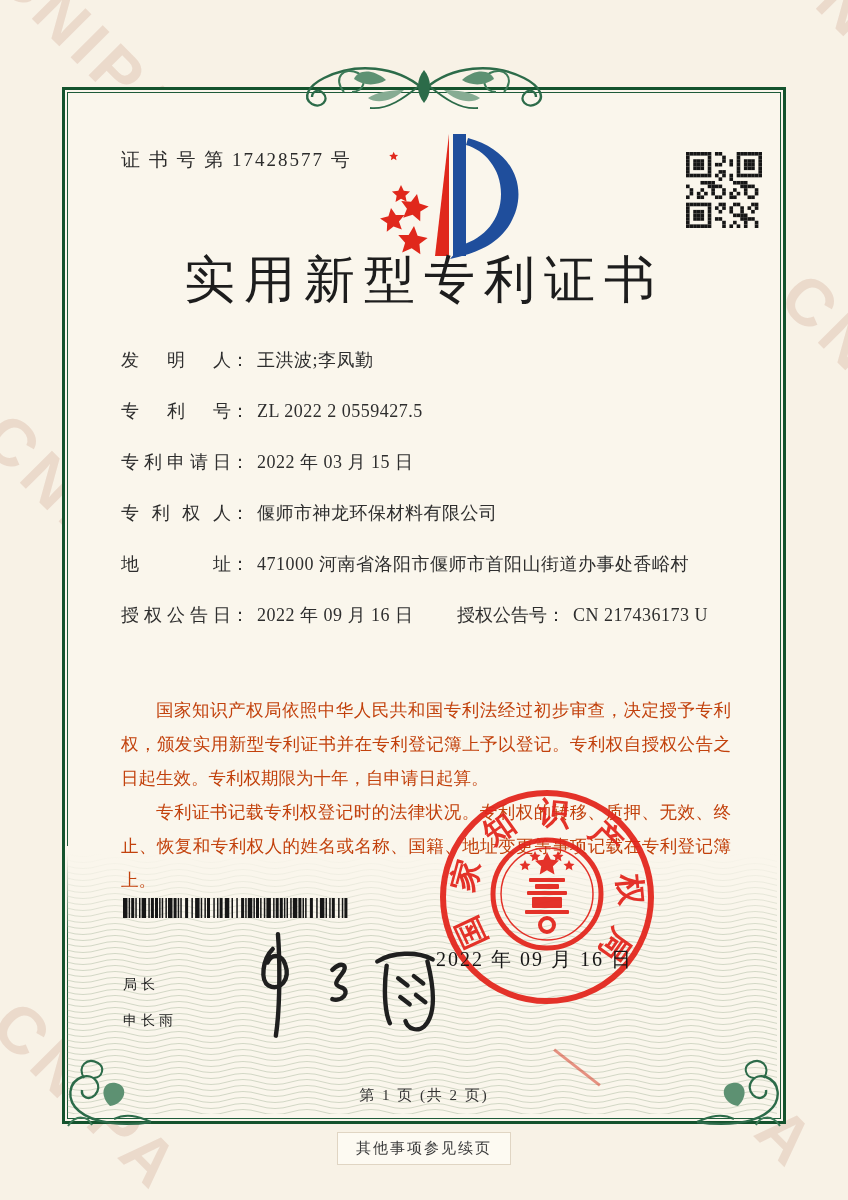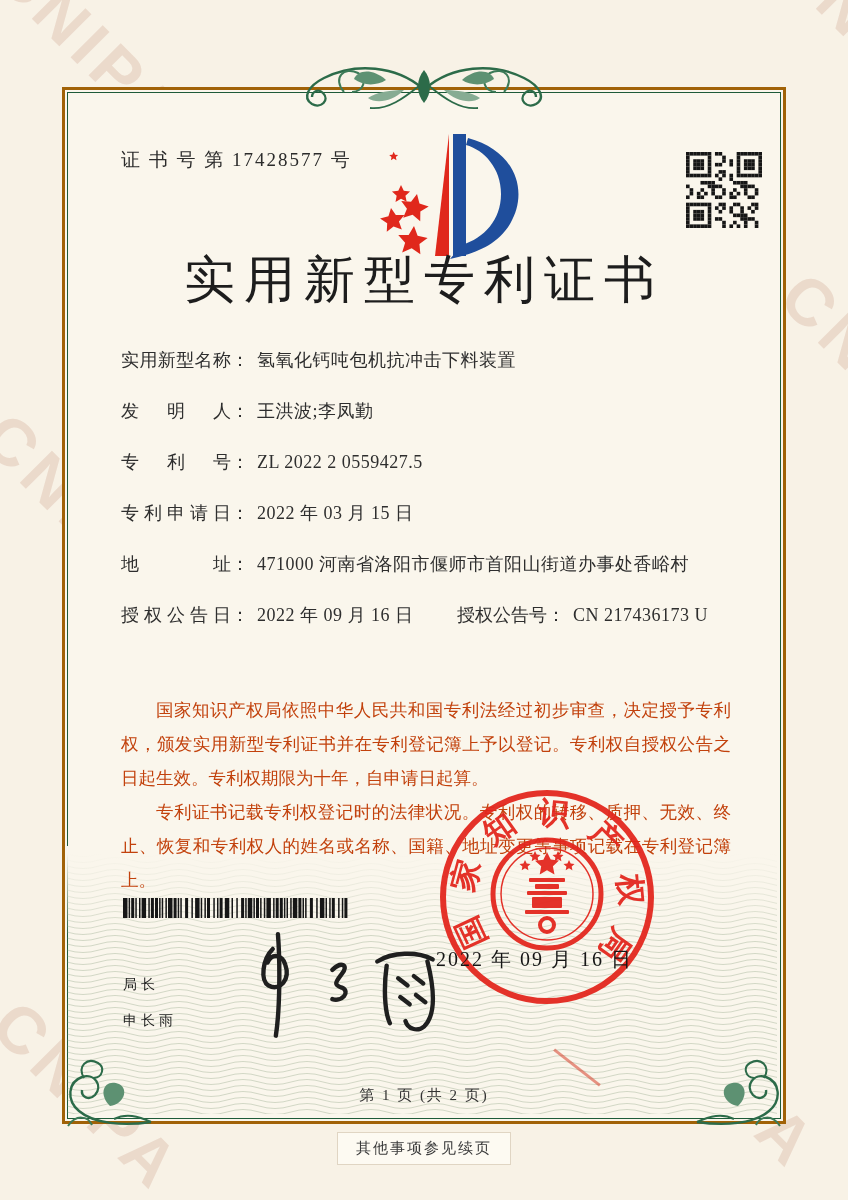"证 书 号 第 17428577" .sheet { border: 3px solid #a16207 -> 3px solid #14532d }
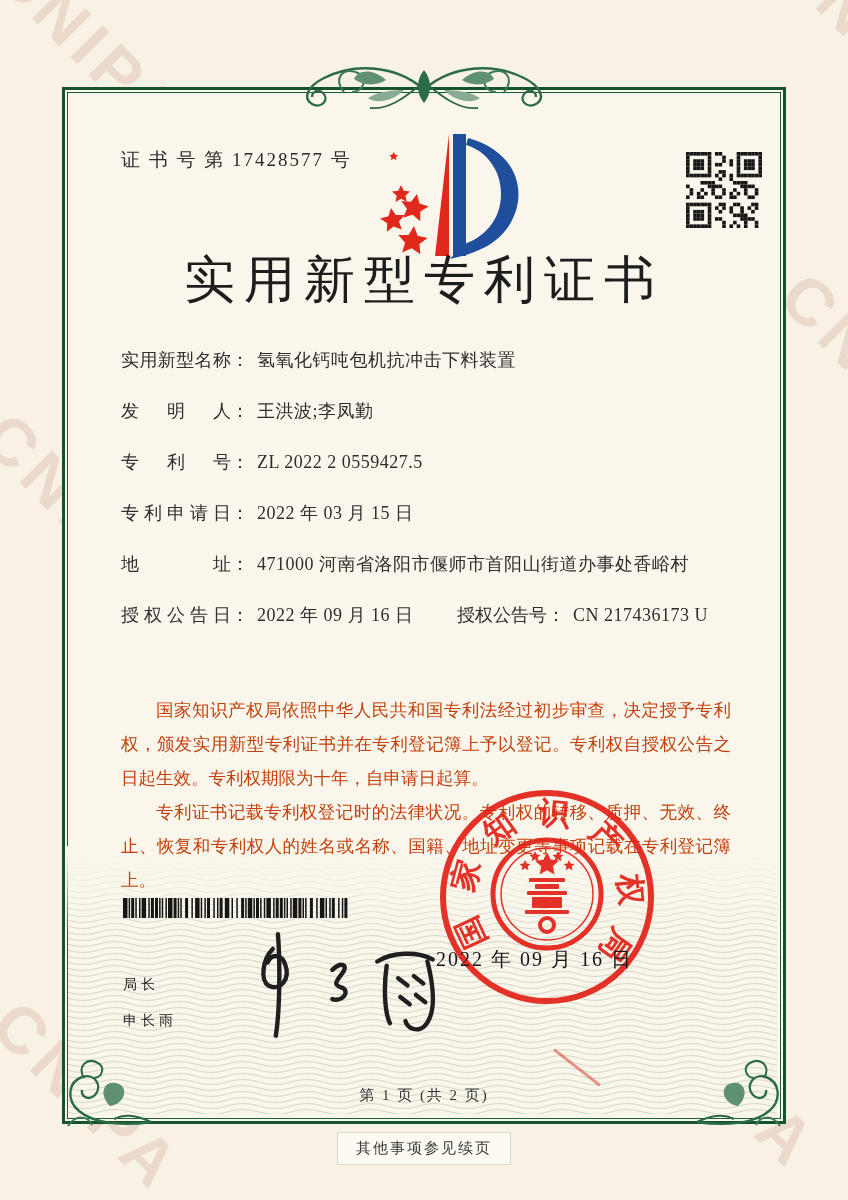"实用新型名称： 氢氧化钙吨包机抗冲击下料装置" div.frow { html: <div> <span>实用新型名称</span><span>：</span><span>氢氧化钙吨包机抗冲击下料装置</span> </div> -> none }
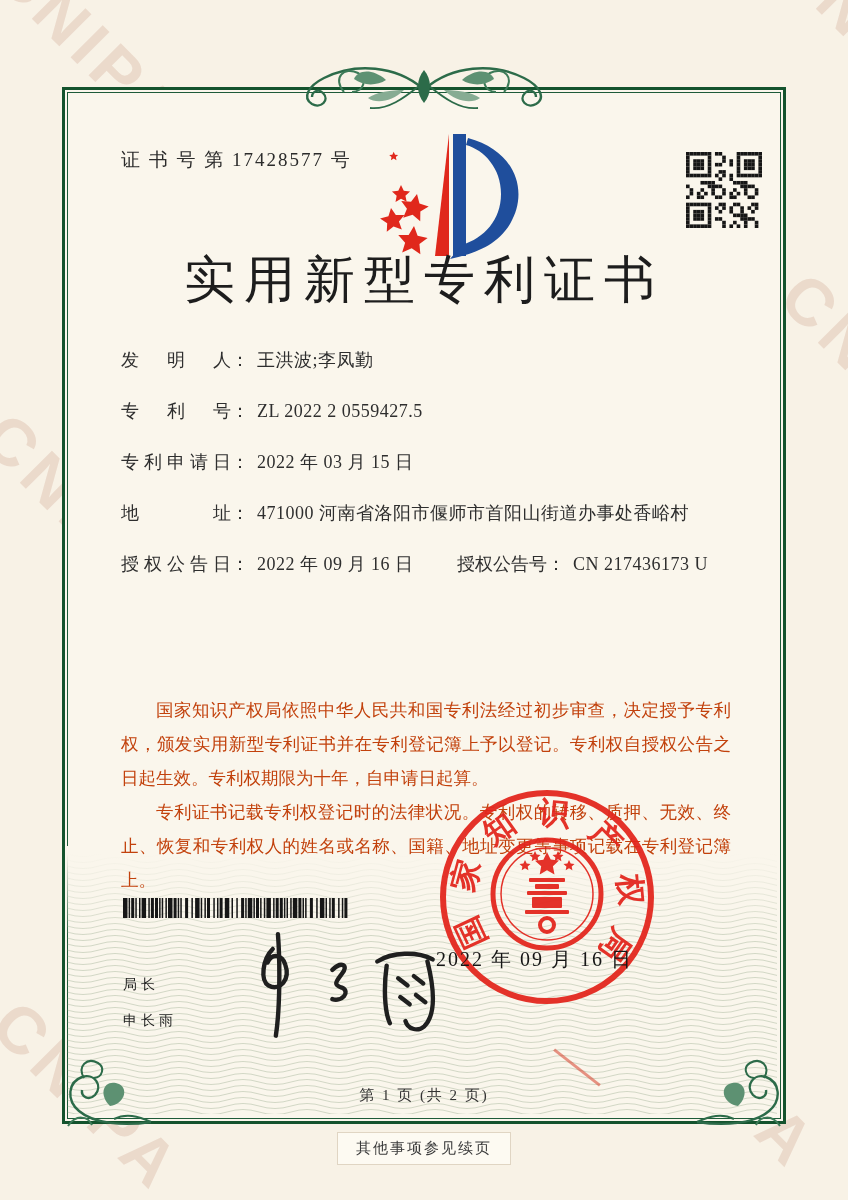"专利权人： 偃师市神龙环保材料有限公司" div.frow { html: none -> <div> <span>专利权人</span><span>：</span><span>偃师市神龙环保材料有限公司</span> </div> }
